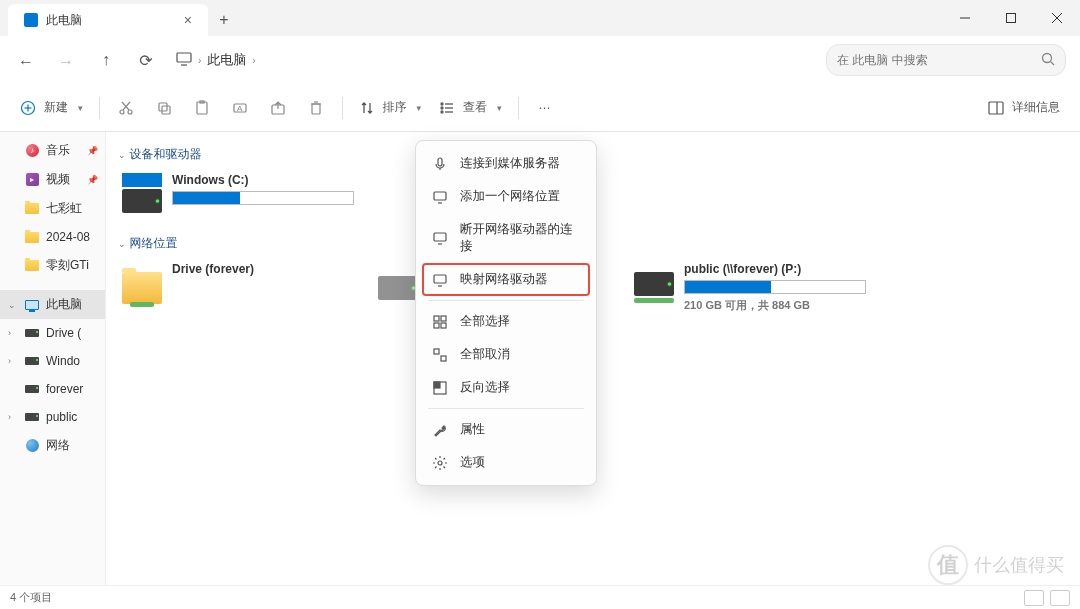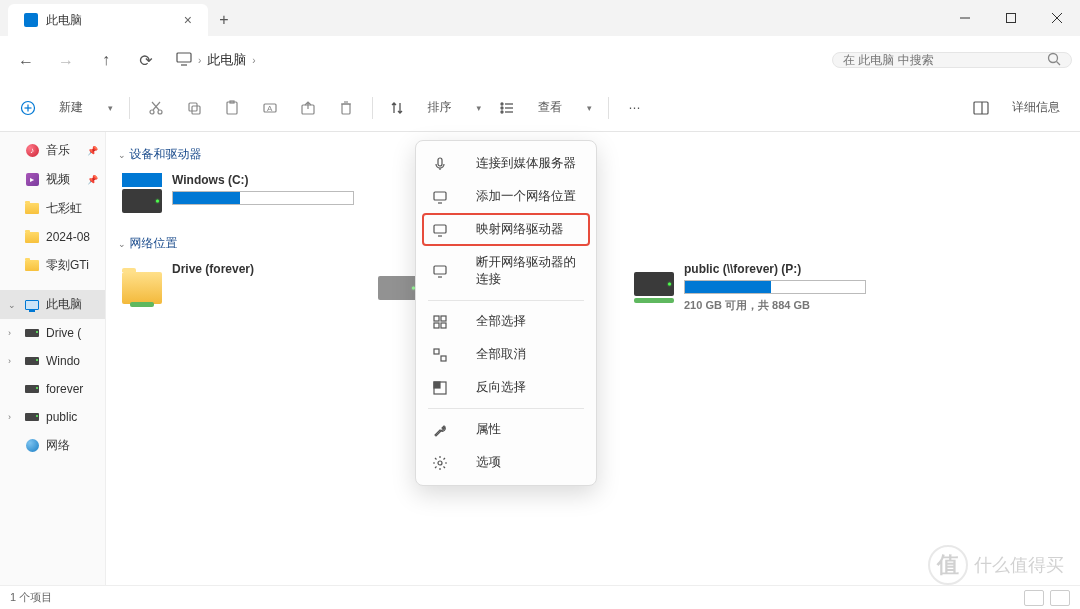"在 此电脑 中搜索" .search { height: 16px -> 32px; margin-right: none -> 6px }
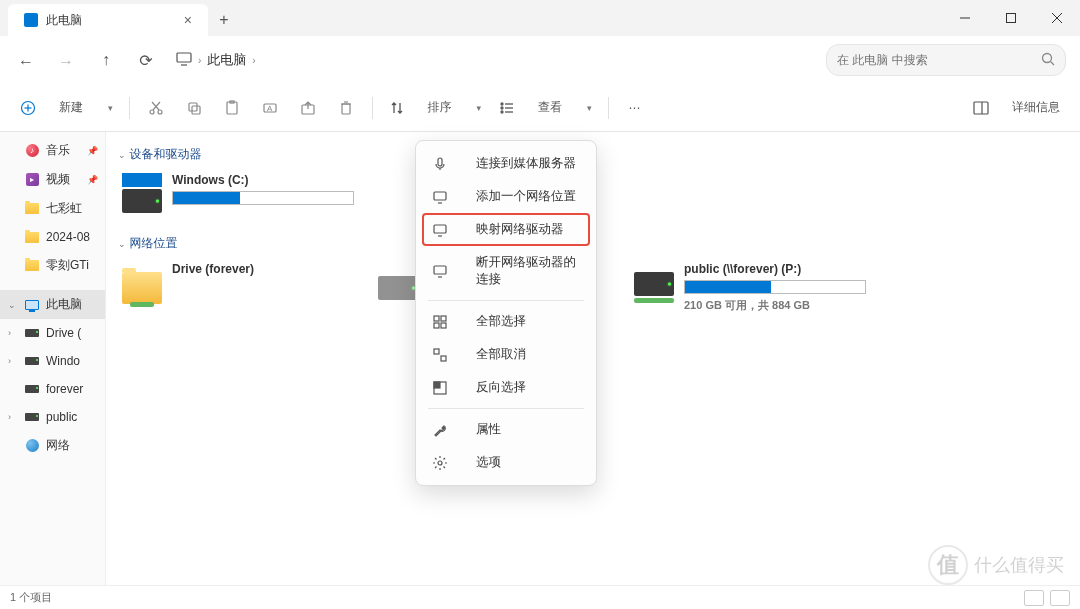"新建" .tool-btn { gap: 23px -> 8px }
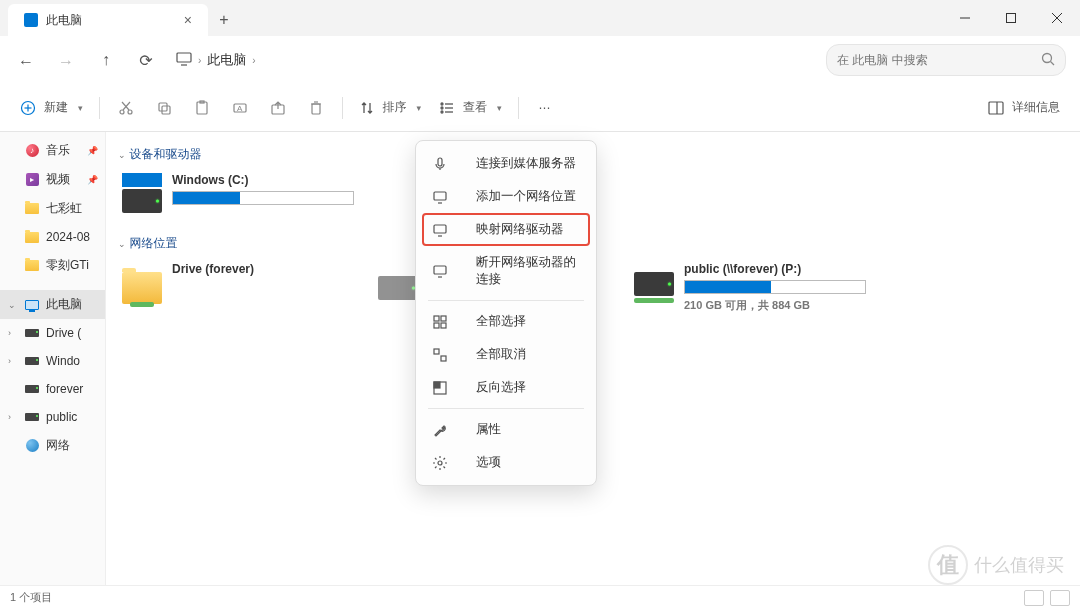"连接到媒体服务器" .menu-item { gap: 28px -> 12px }
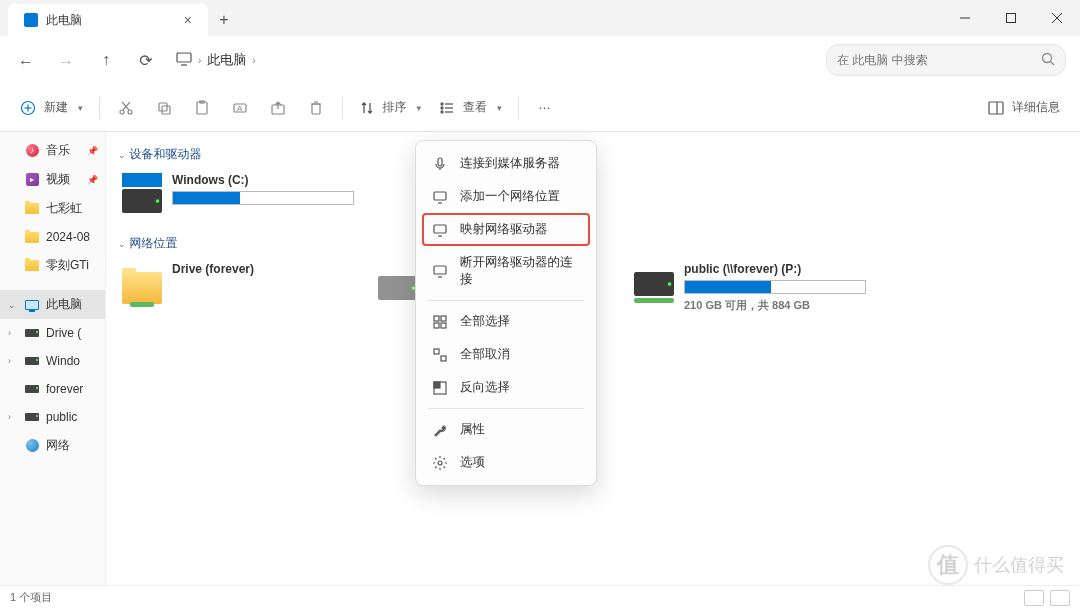"映射网络驱动器" div.menu-item { order: before "断开网络驱动器的连接" -> after "断开网络驱动器的连接" }
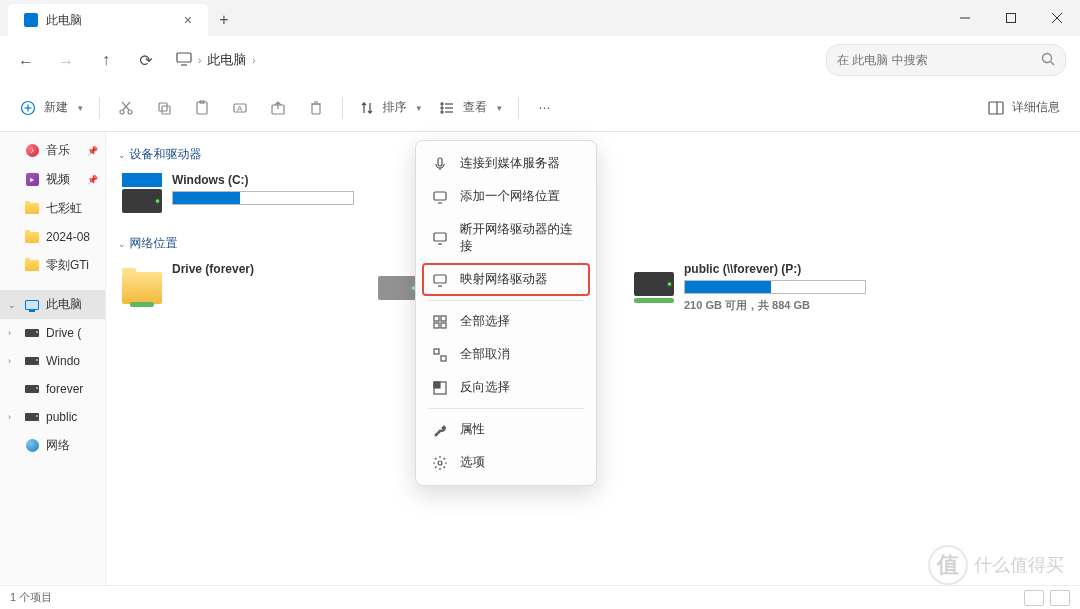"1 个项目" span { text: 1 -> 4 }
